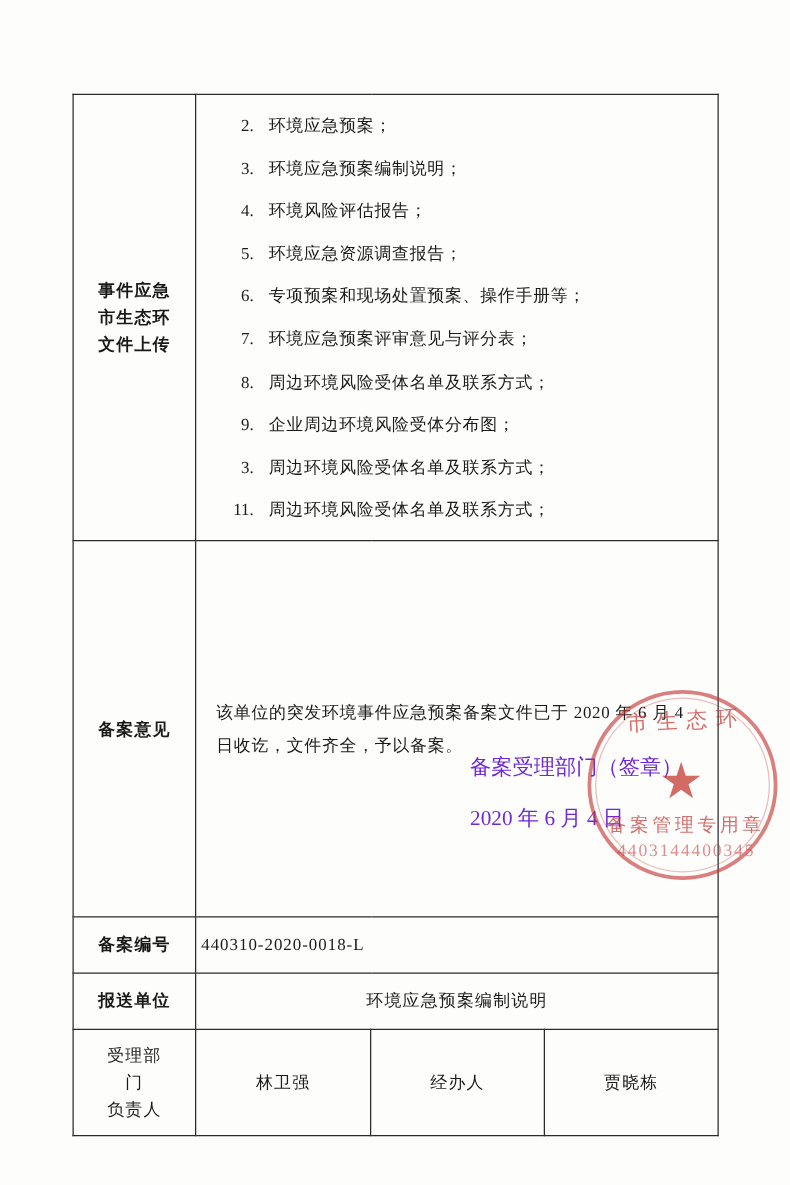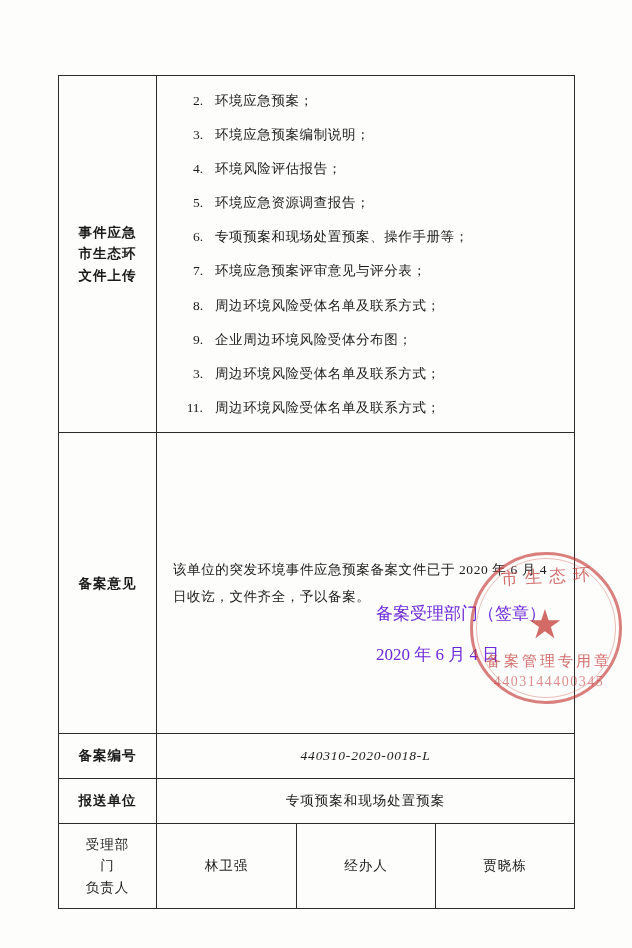"440310-2020-0018-L" .num-value { font-style: italic -> none; text-align: center -> none }
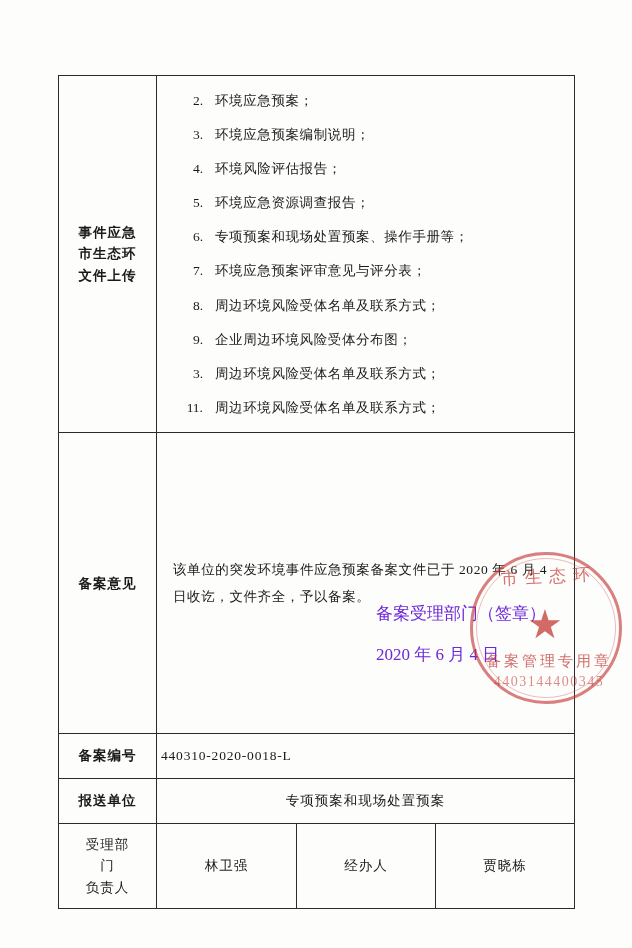"专项预案和现场处置预案" td.row-cell-center { text: 专项预案和现场处置预案 -> 环境应急预案编制说明 }
